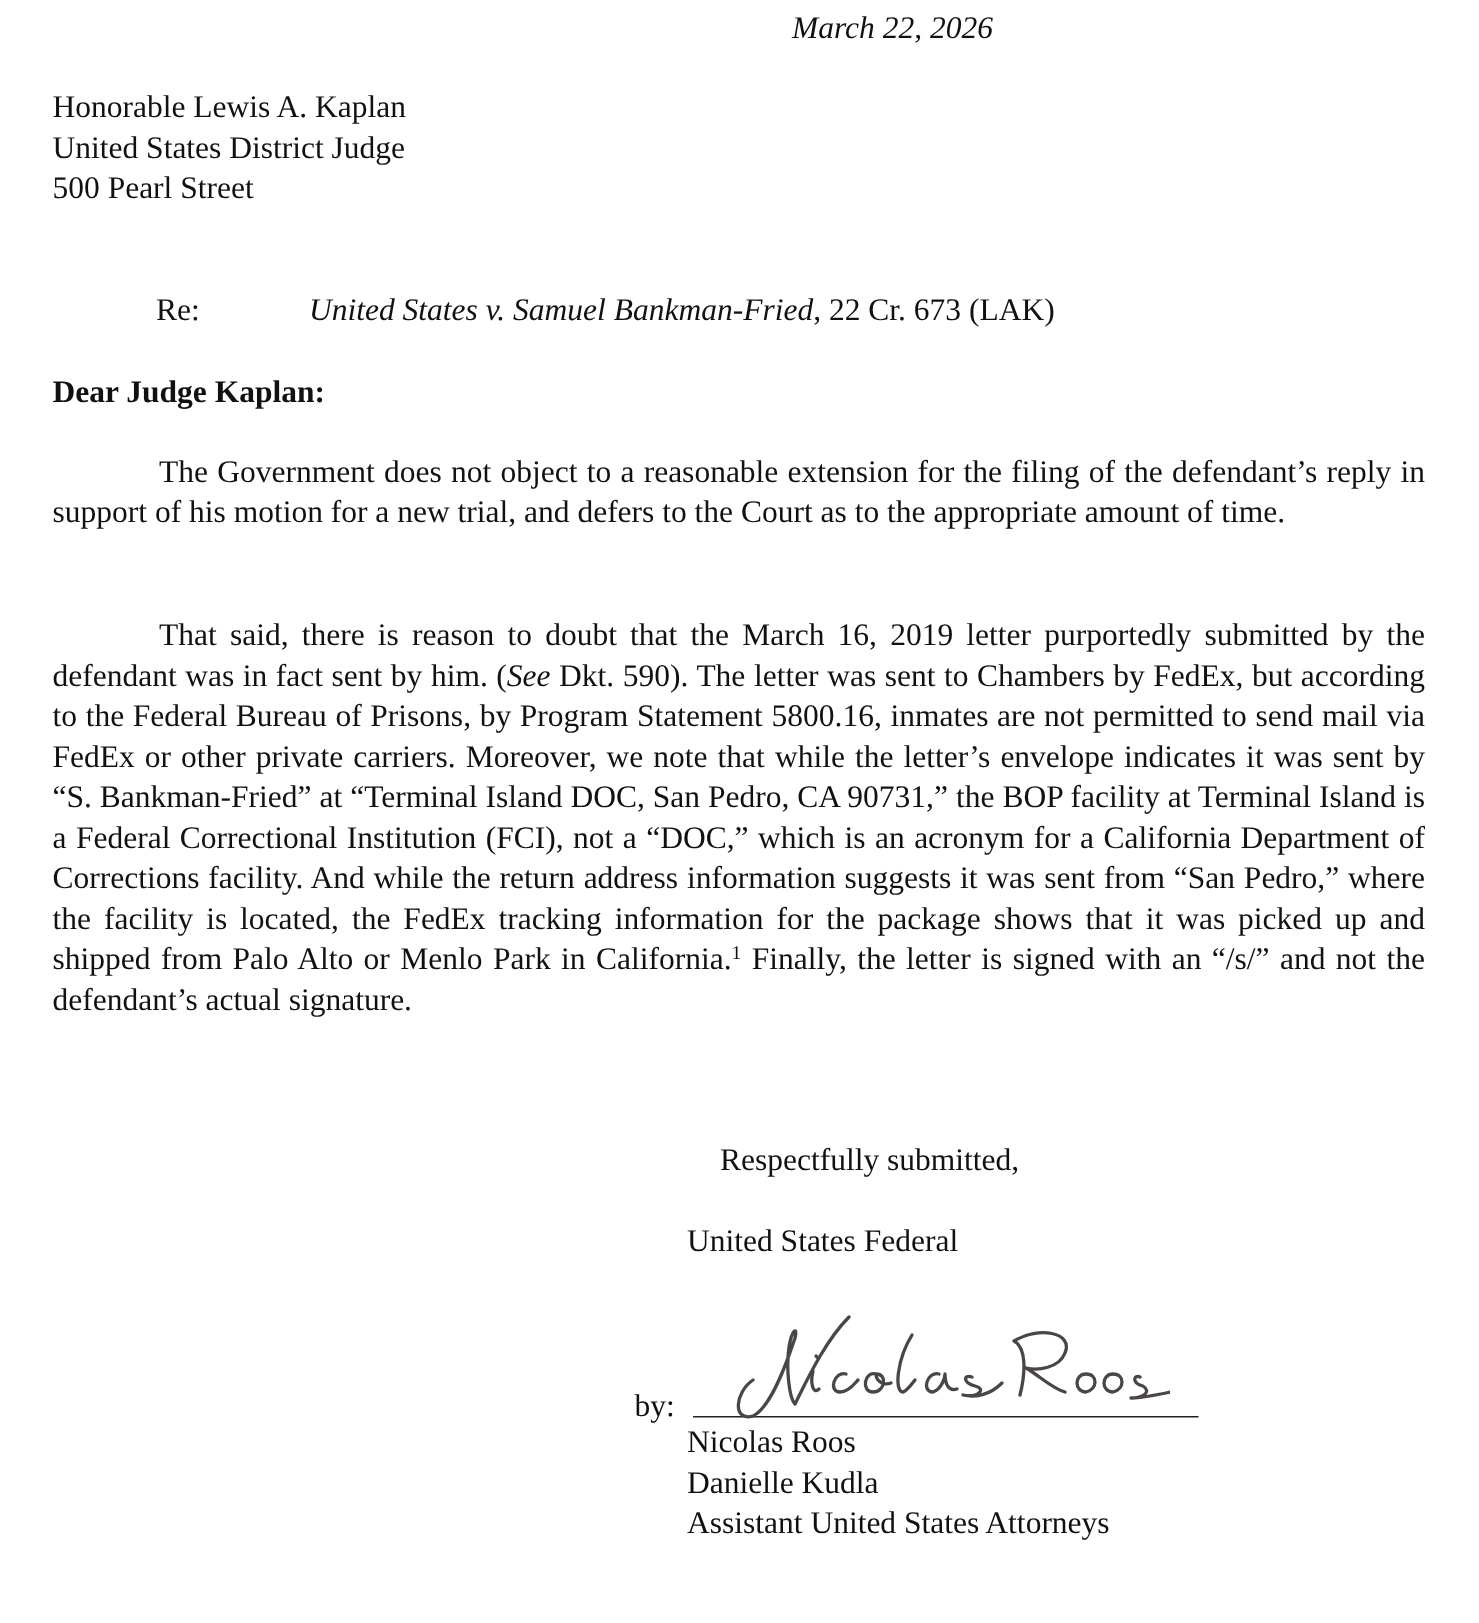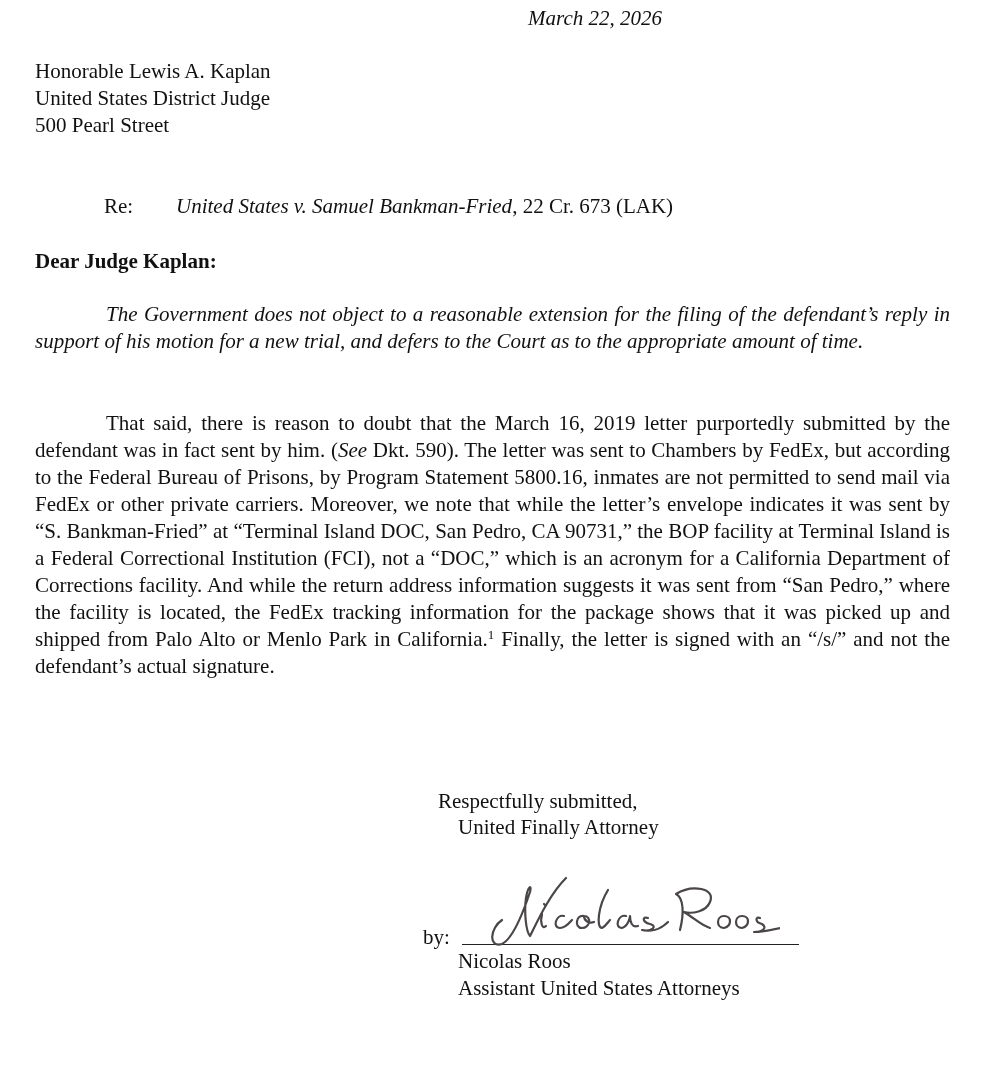"United States v. Samuel Bankman-Fried" .re i { margin-left: none -> 30px }
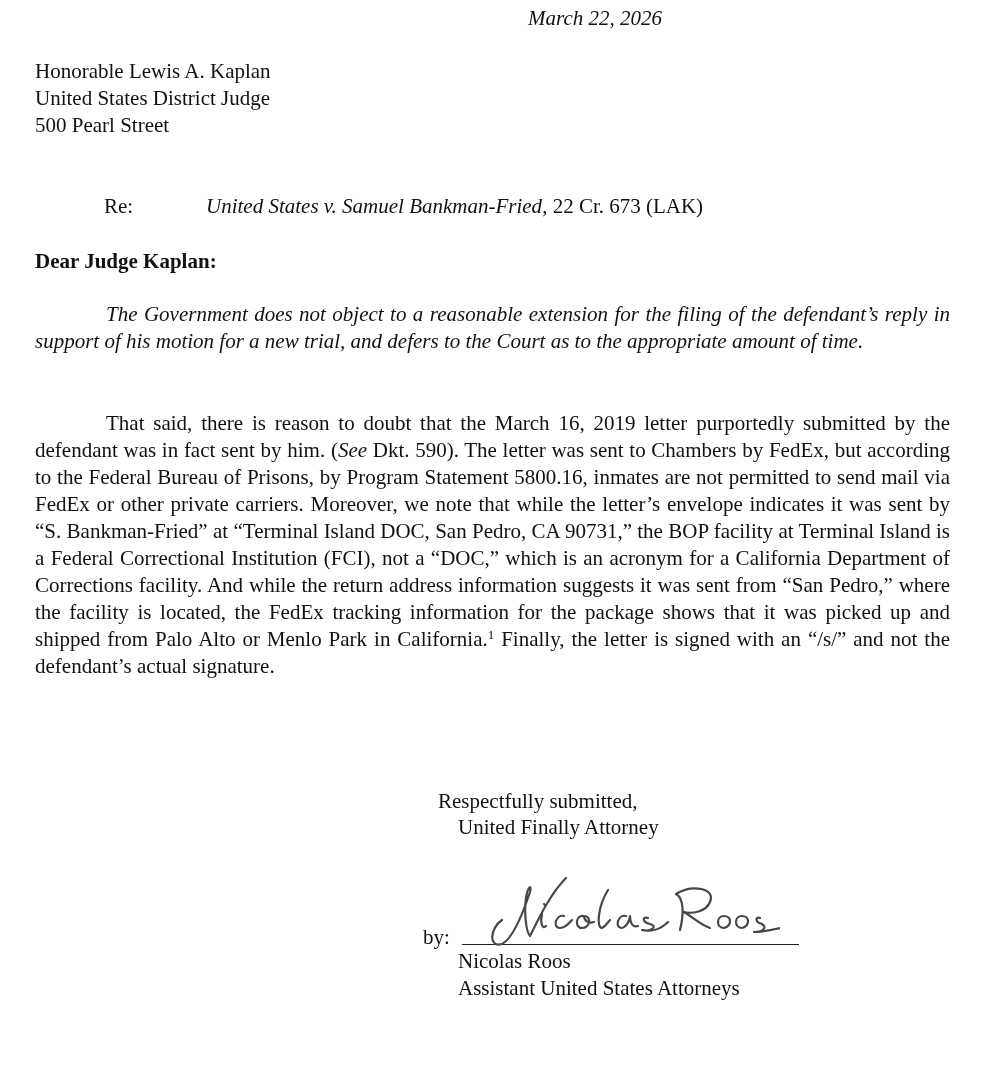"The Government does not object" .p1 { font-style: italic -> none }
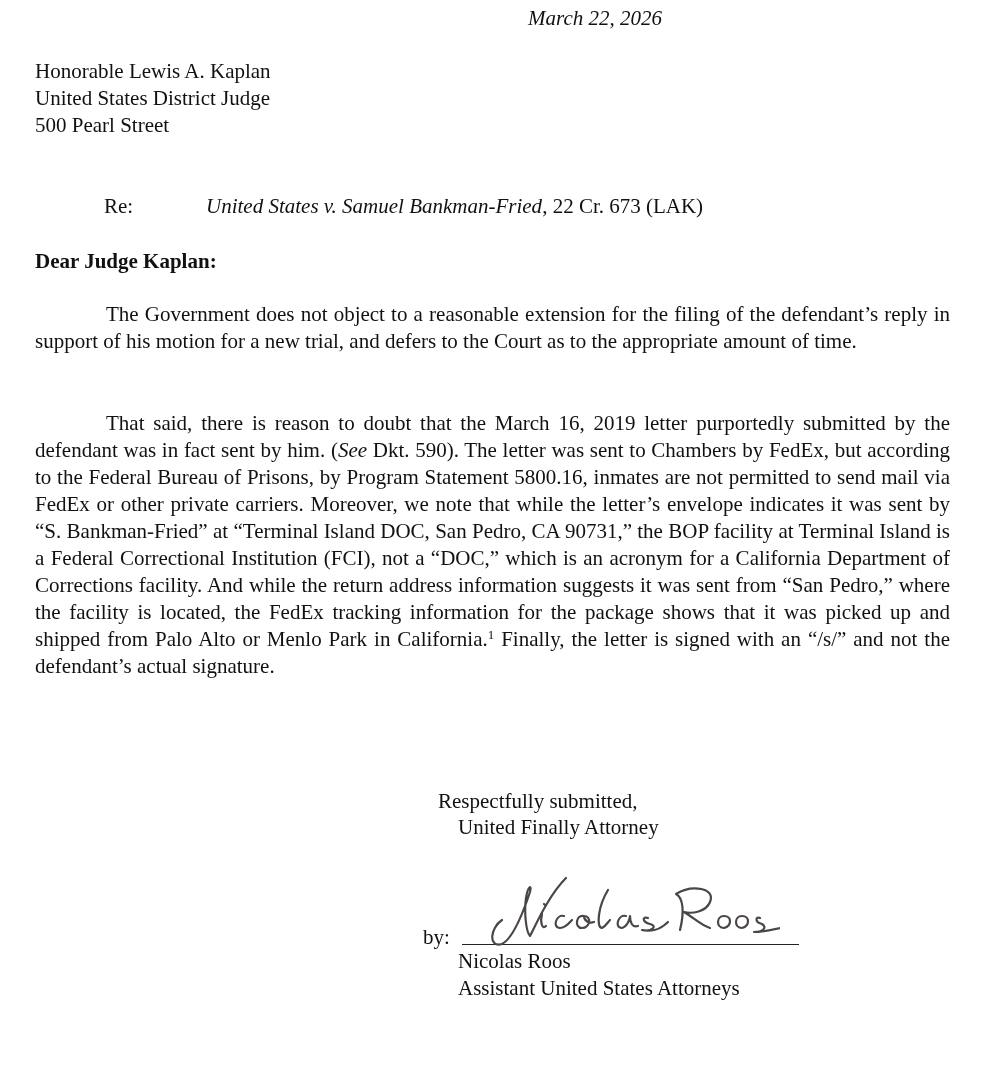"Respectfully submitted," .close { left: 438px -> 480px; margin-top: 28px -> none }
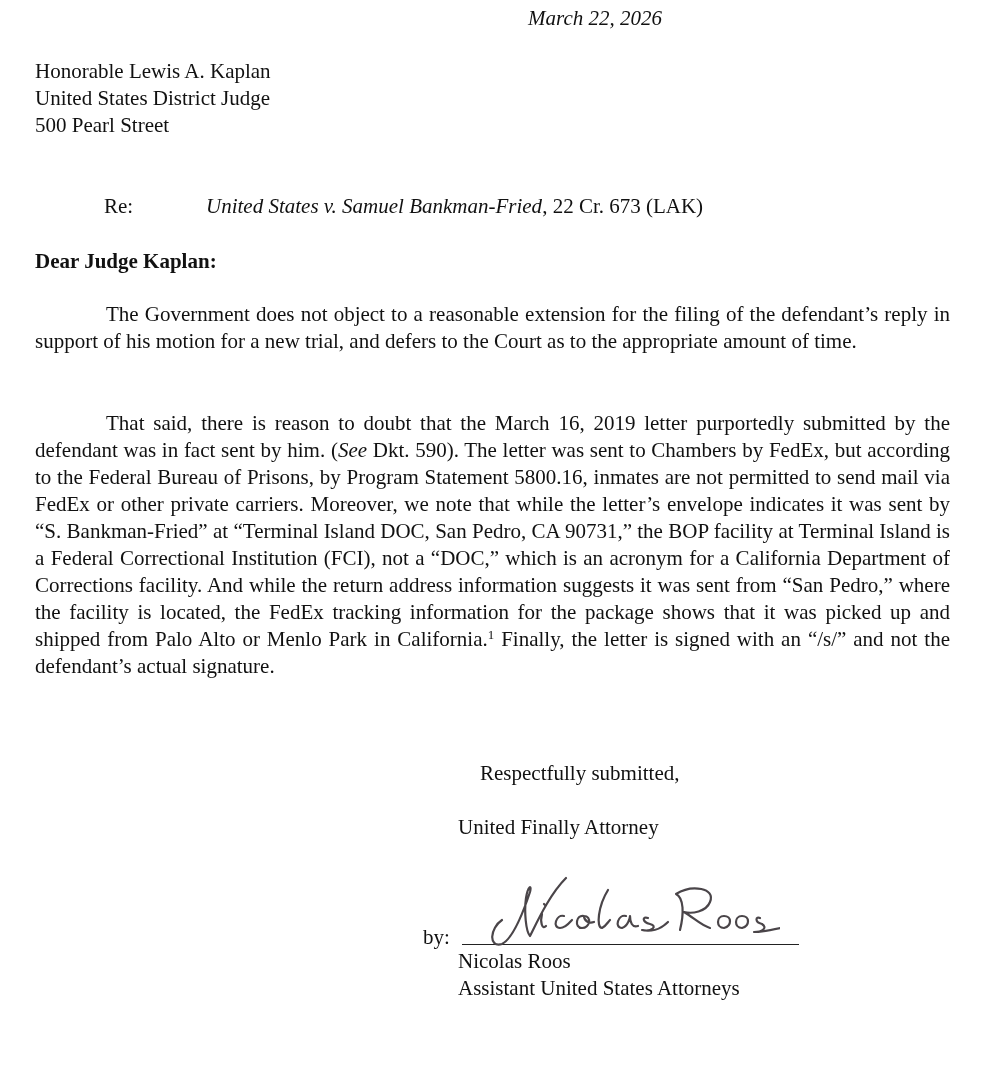"United Finally Attorney" div { text: Finally Attorney -> States Federal }
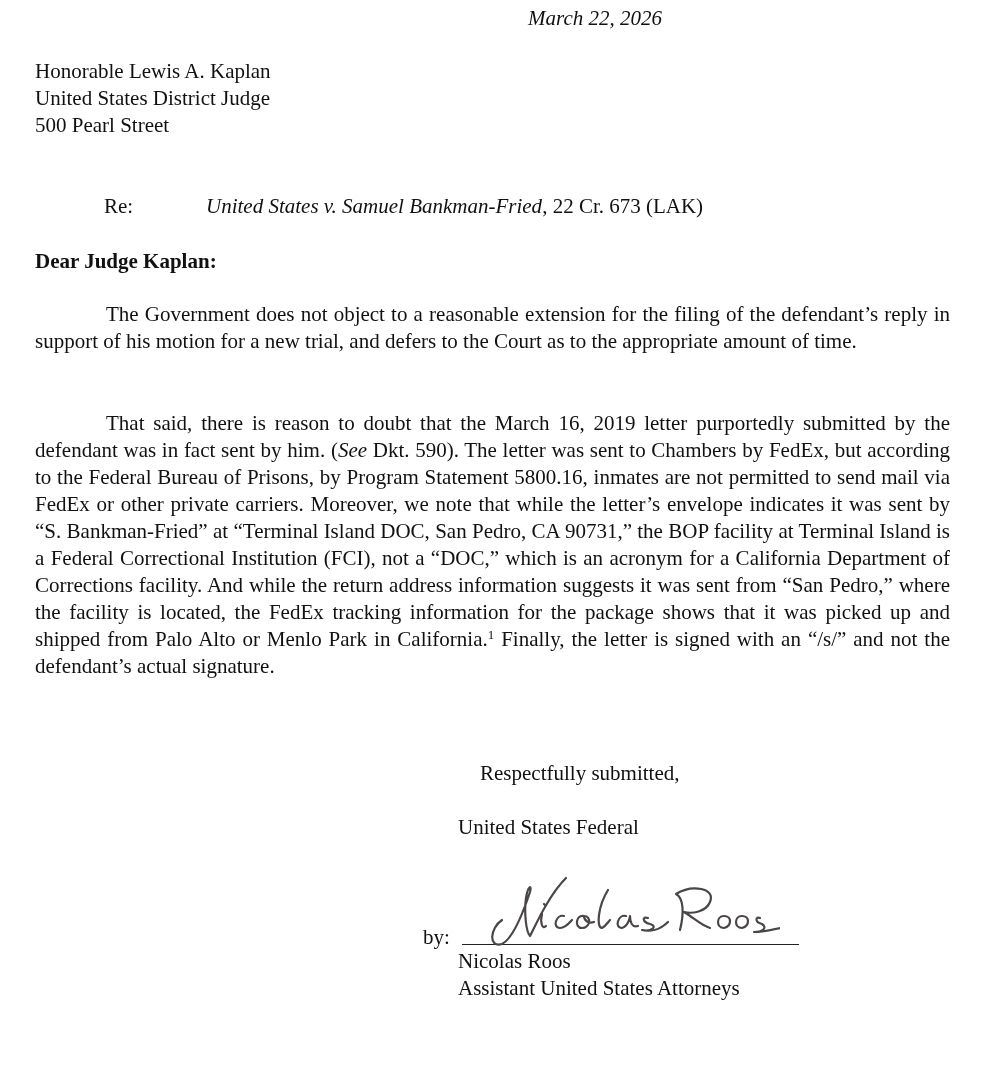"Danielle Kudla" div { html: none -> <div>Danielle Kudla</div> }
